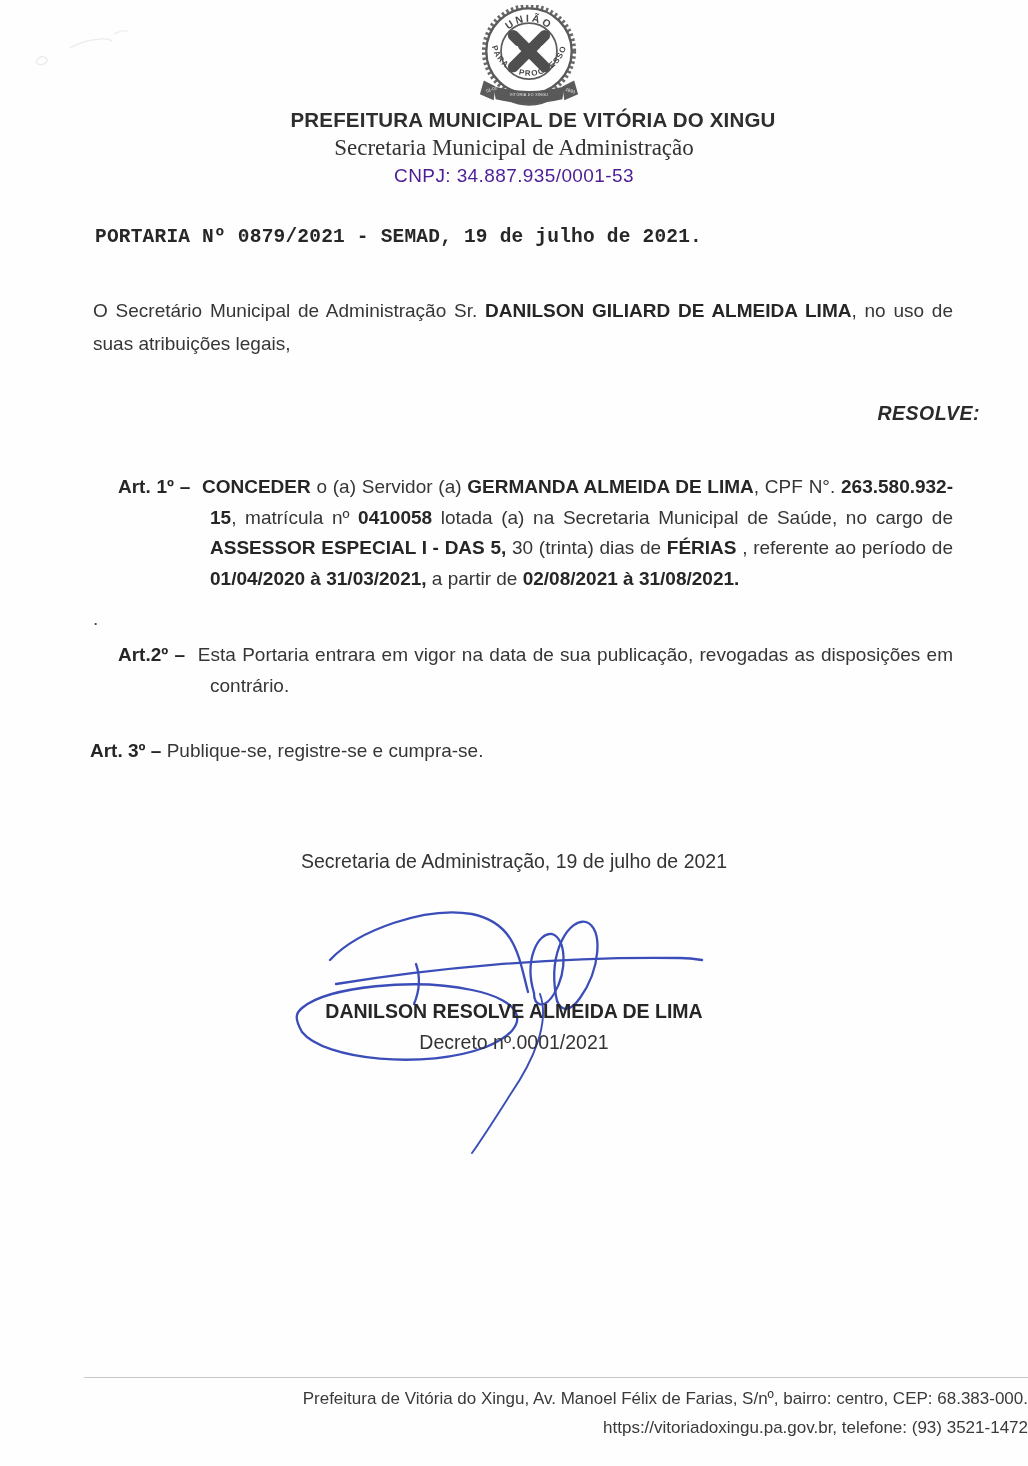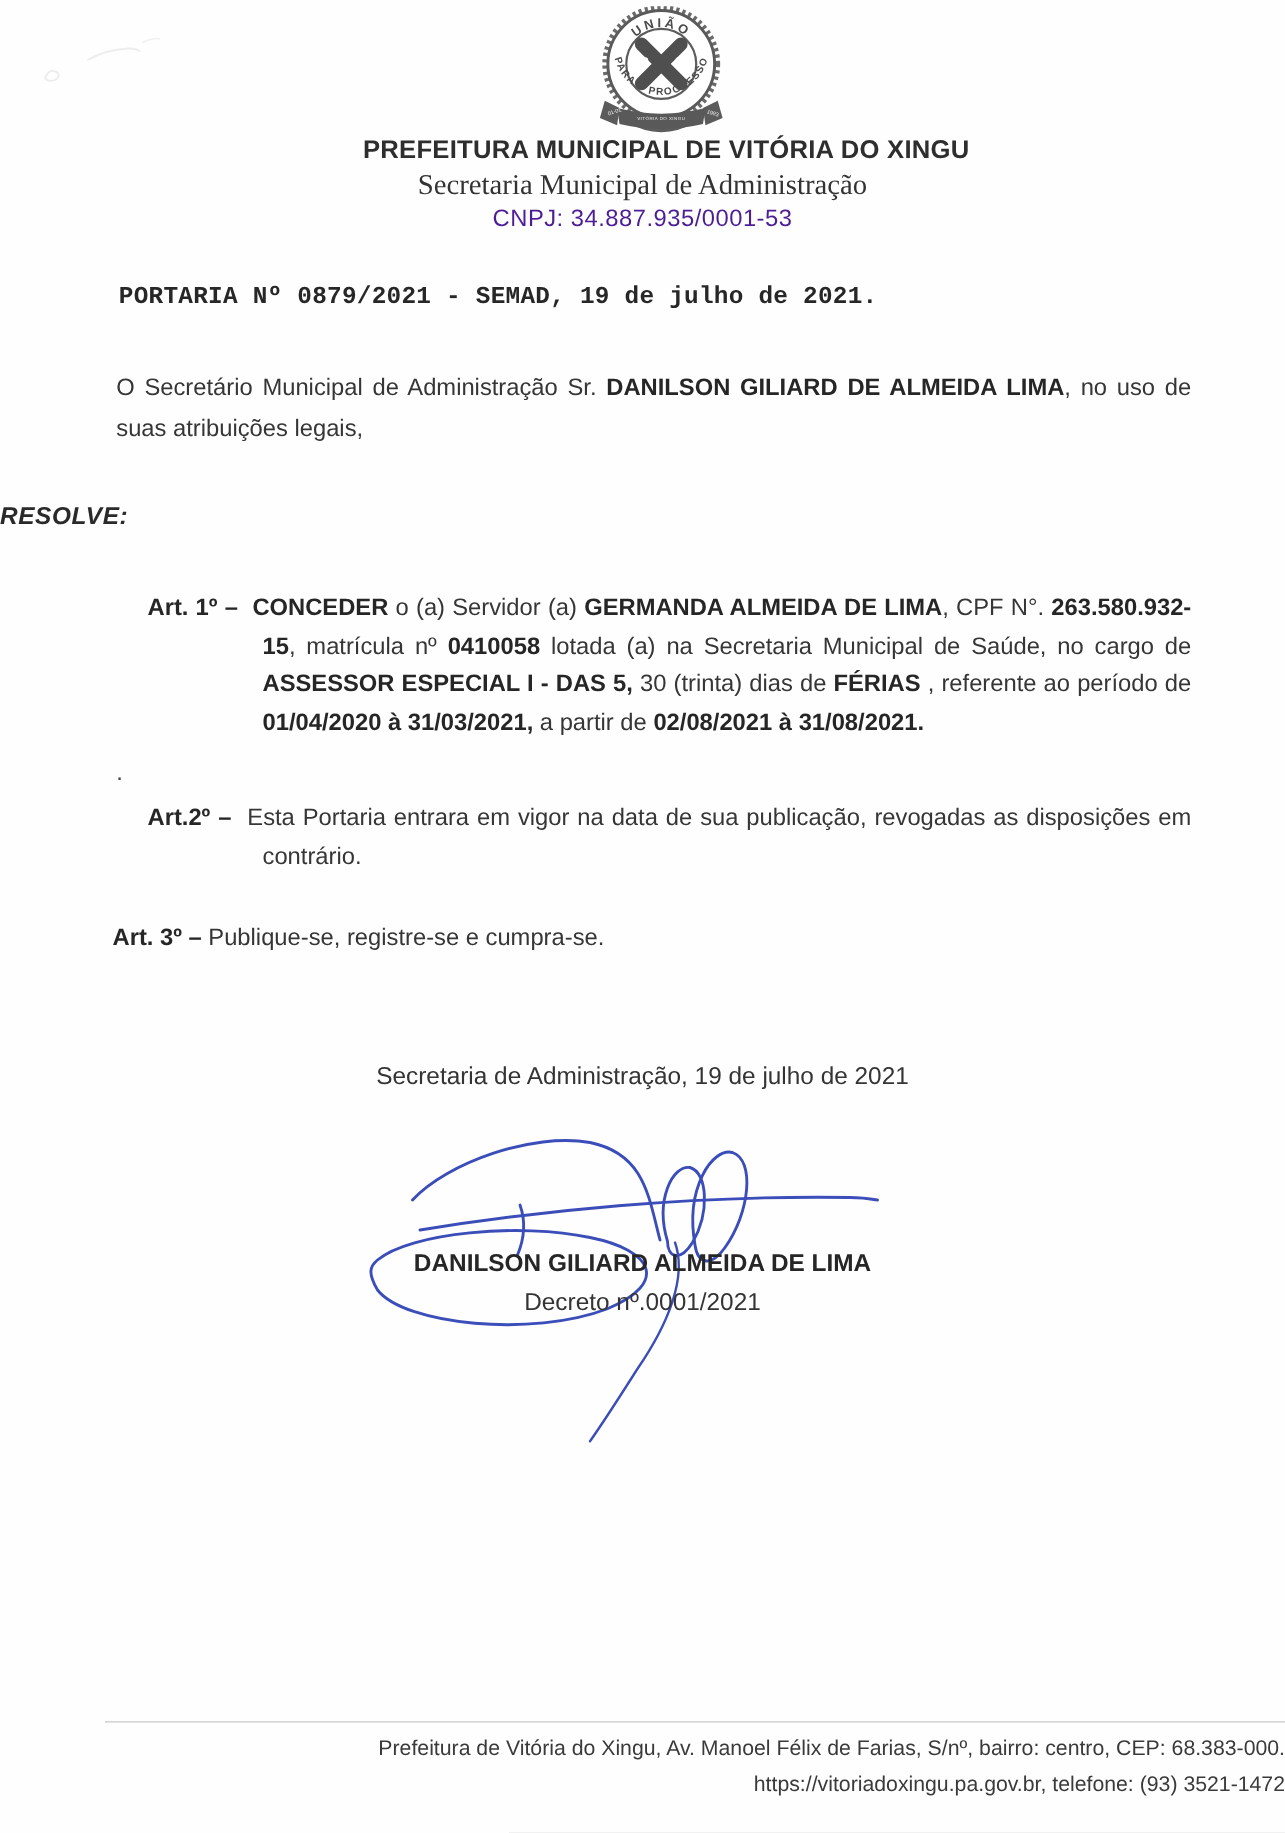"RESOLVE:" .resolve { text-align: left -> right }
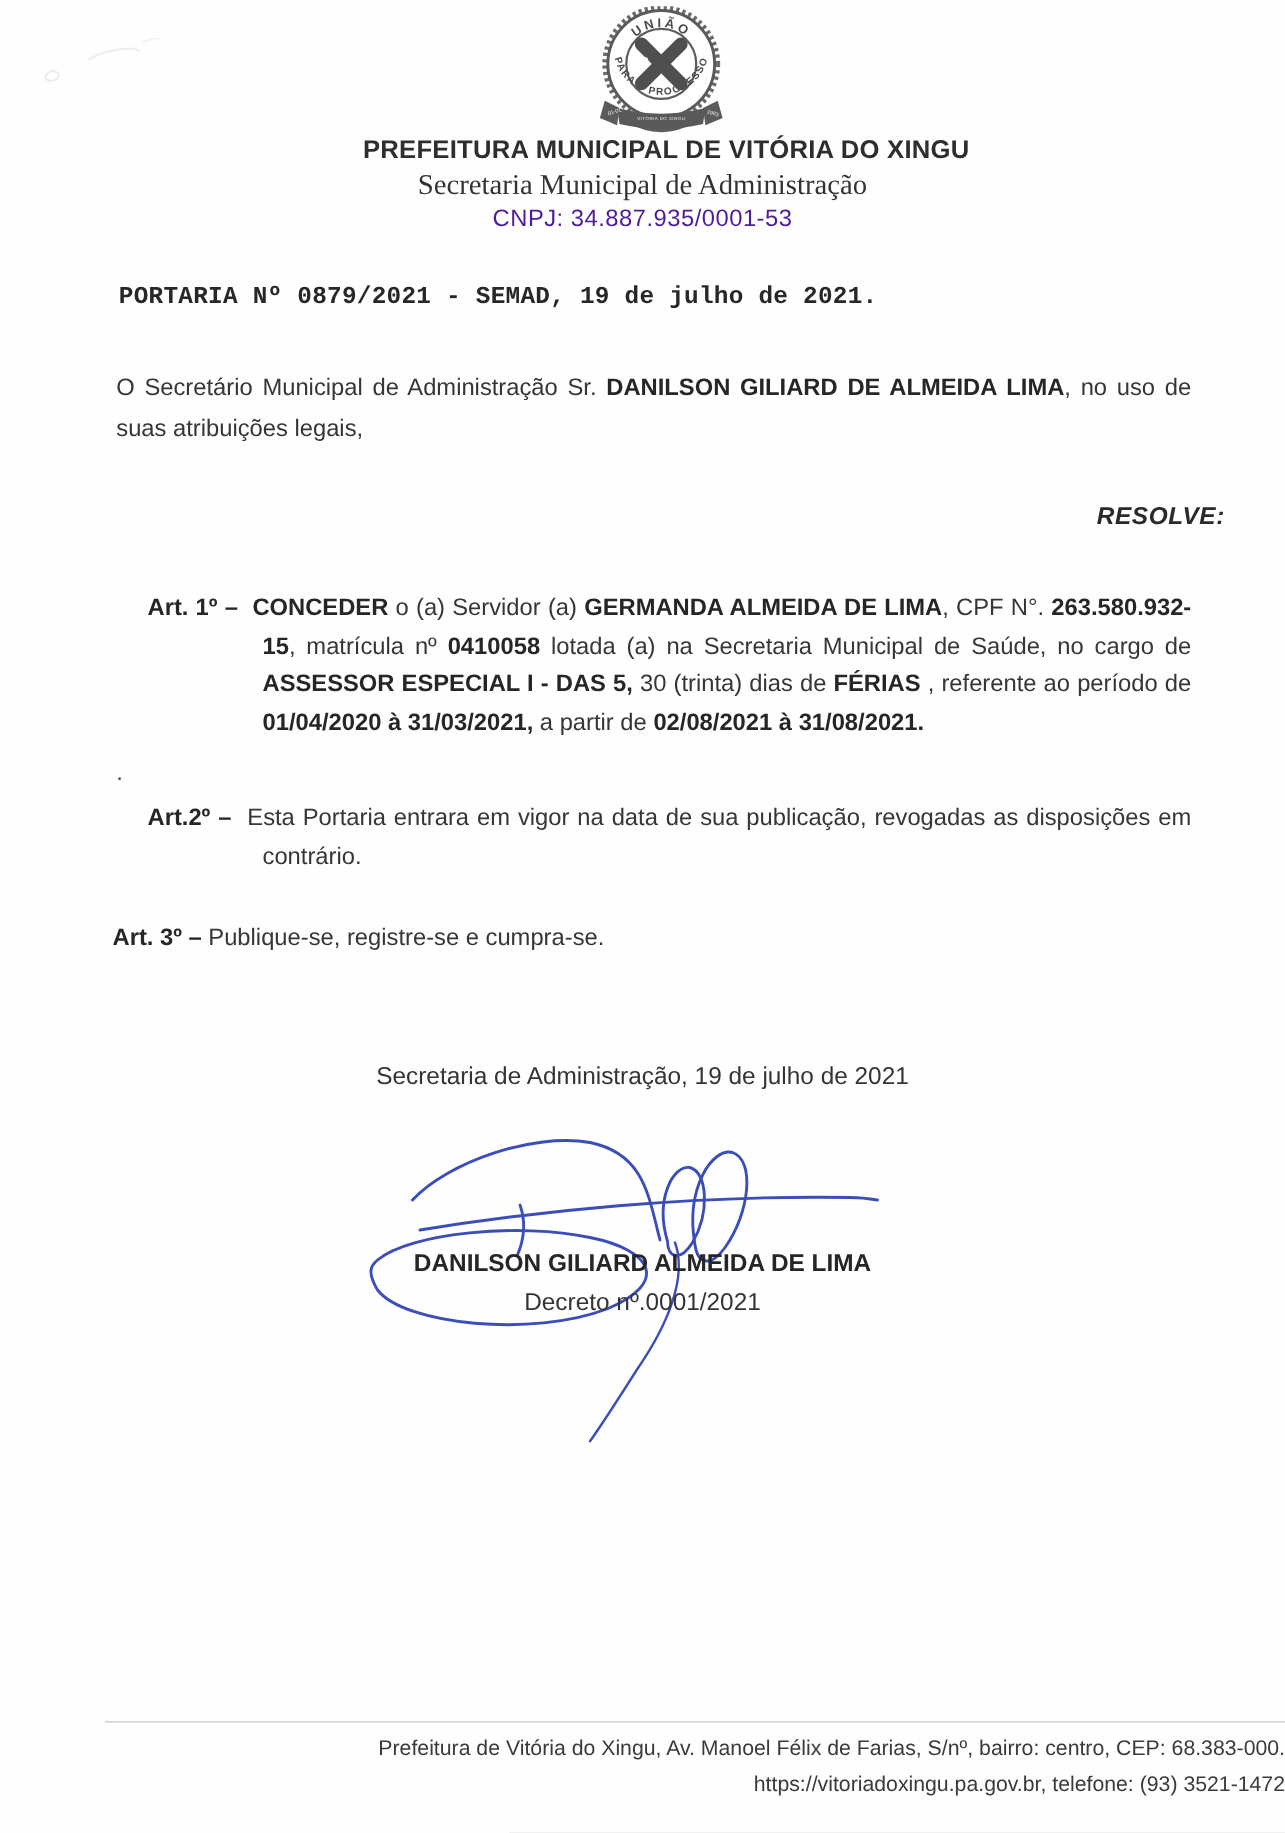"DANILSON GILIARD ALMEIDA DE LIMA" div.name { text: GILIARD -> RESOLVE }
